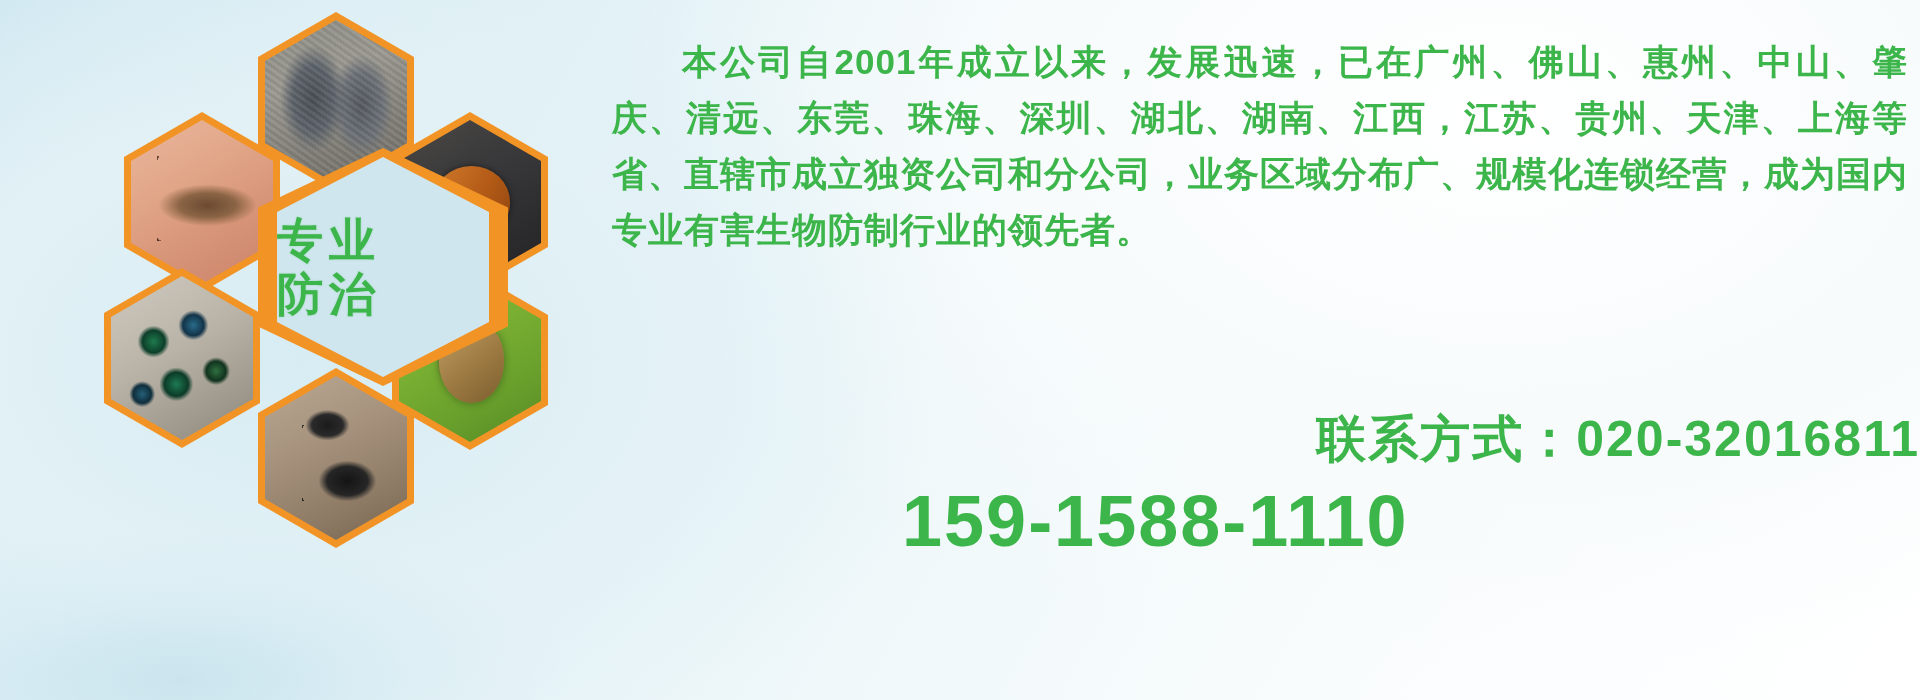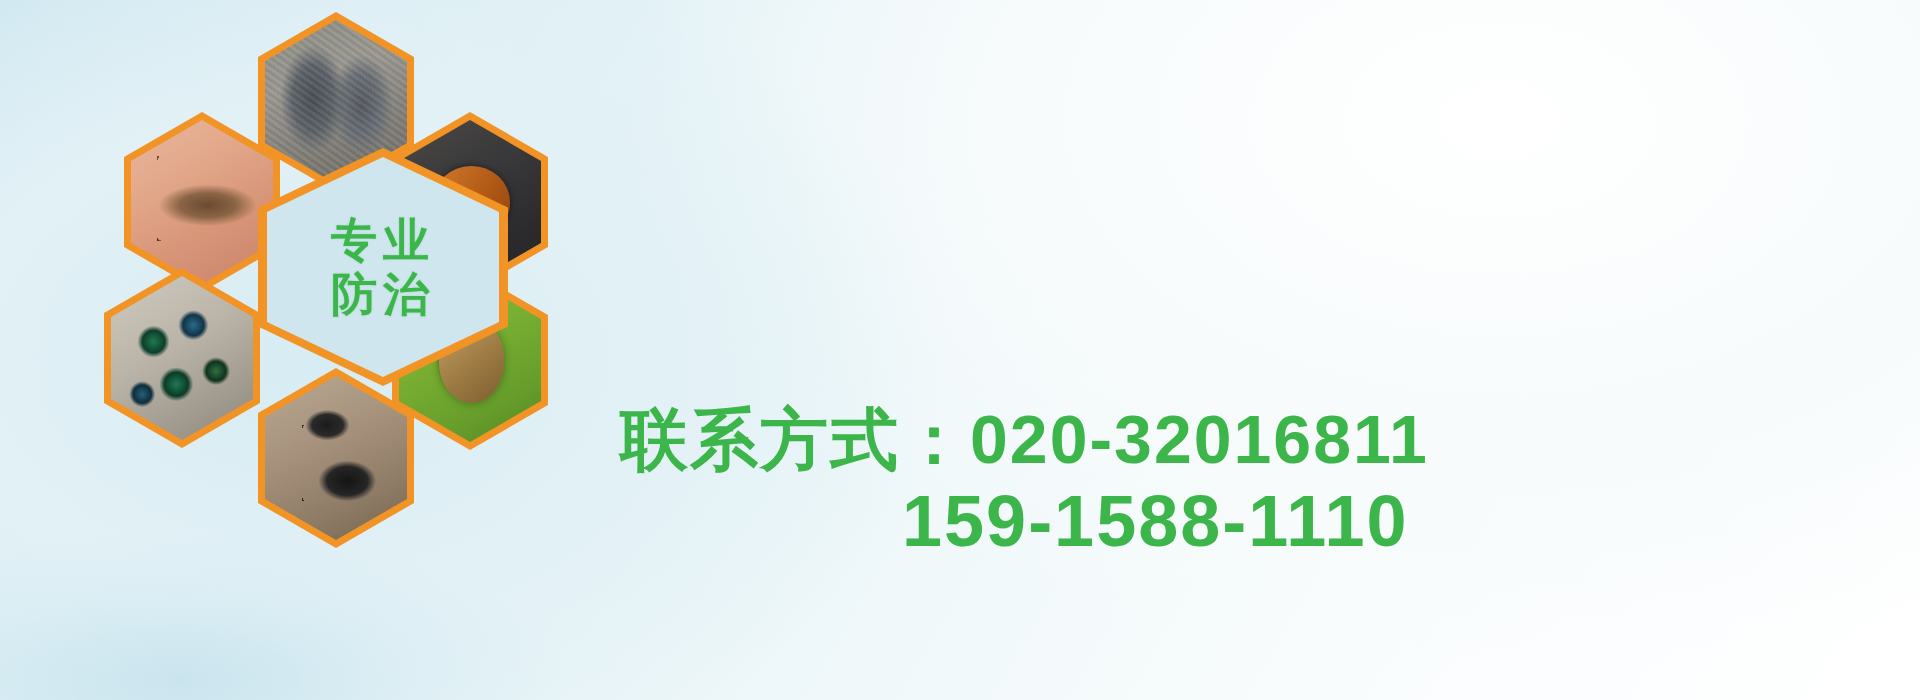"本公司自2001年成立以来，发展迅速，已在广州、佛山、惠州、中山、肇庆、清远、东" div.copy { html: none -> <div> <p>本公司自2001年成立以来，发展迅速，已在广州、佛山、惠州、中山、肇庆、清远、东莞、珠海、深圳、湖北、湖南、江西，江苏、贵州、天津、上海等省、直辖市成立独资公司和分公司，业务区域分布广、规模化连锁经营，成为国内专业有害生物防制行业的领先者。</p> </div> }
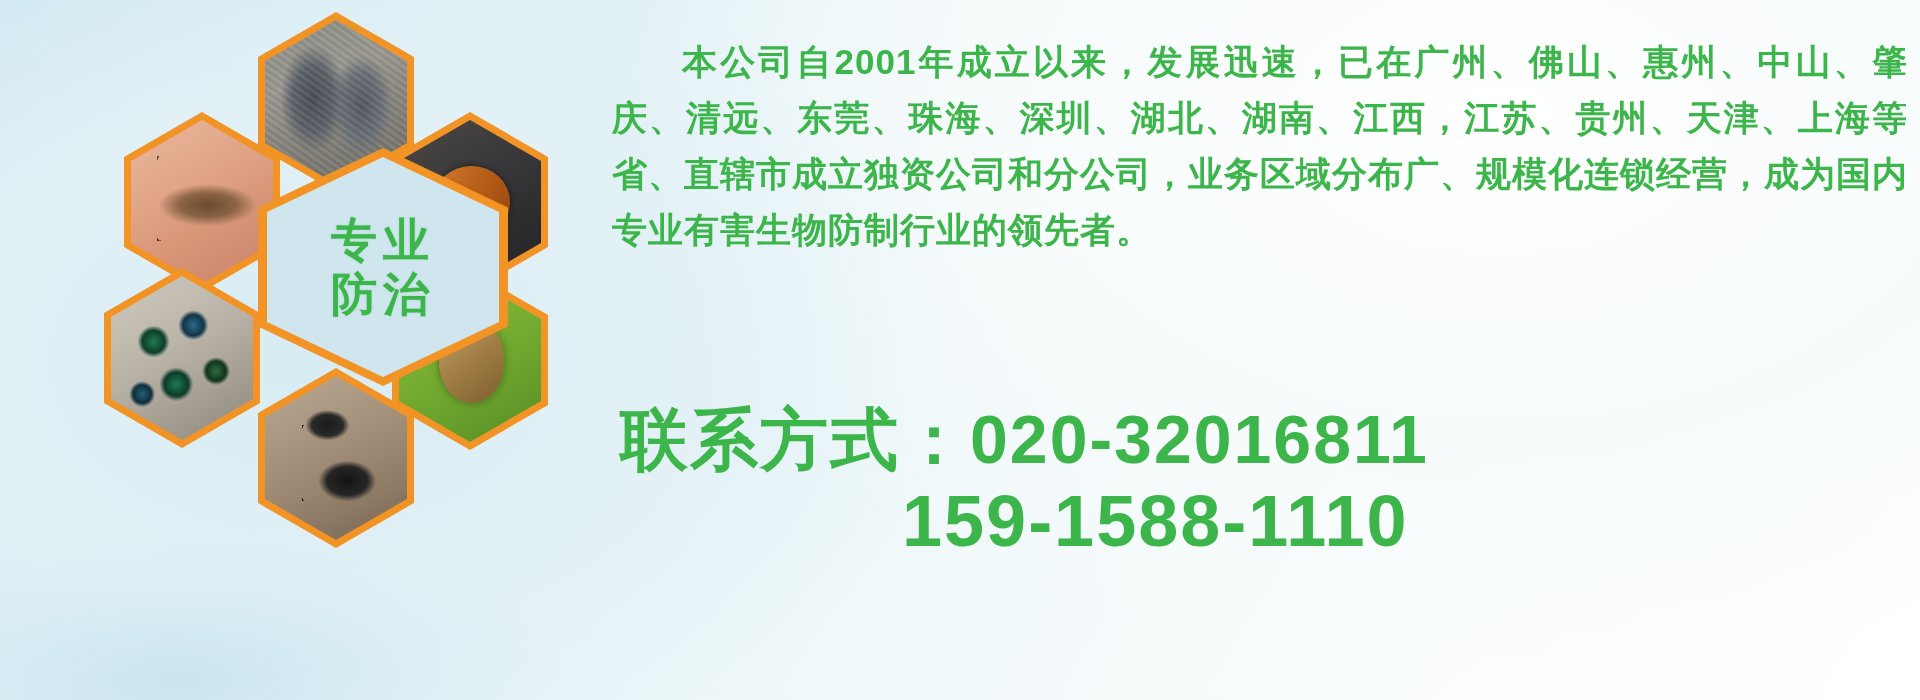"专业" .h-center .inner { justify-content: center -> none; width: 232px -> 212px }
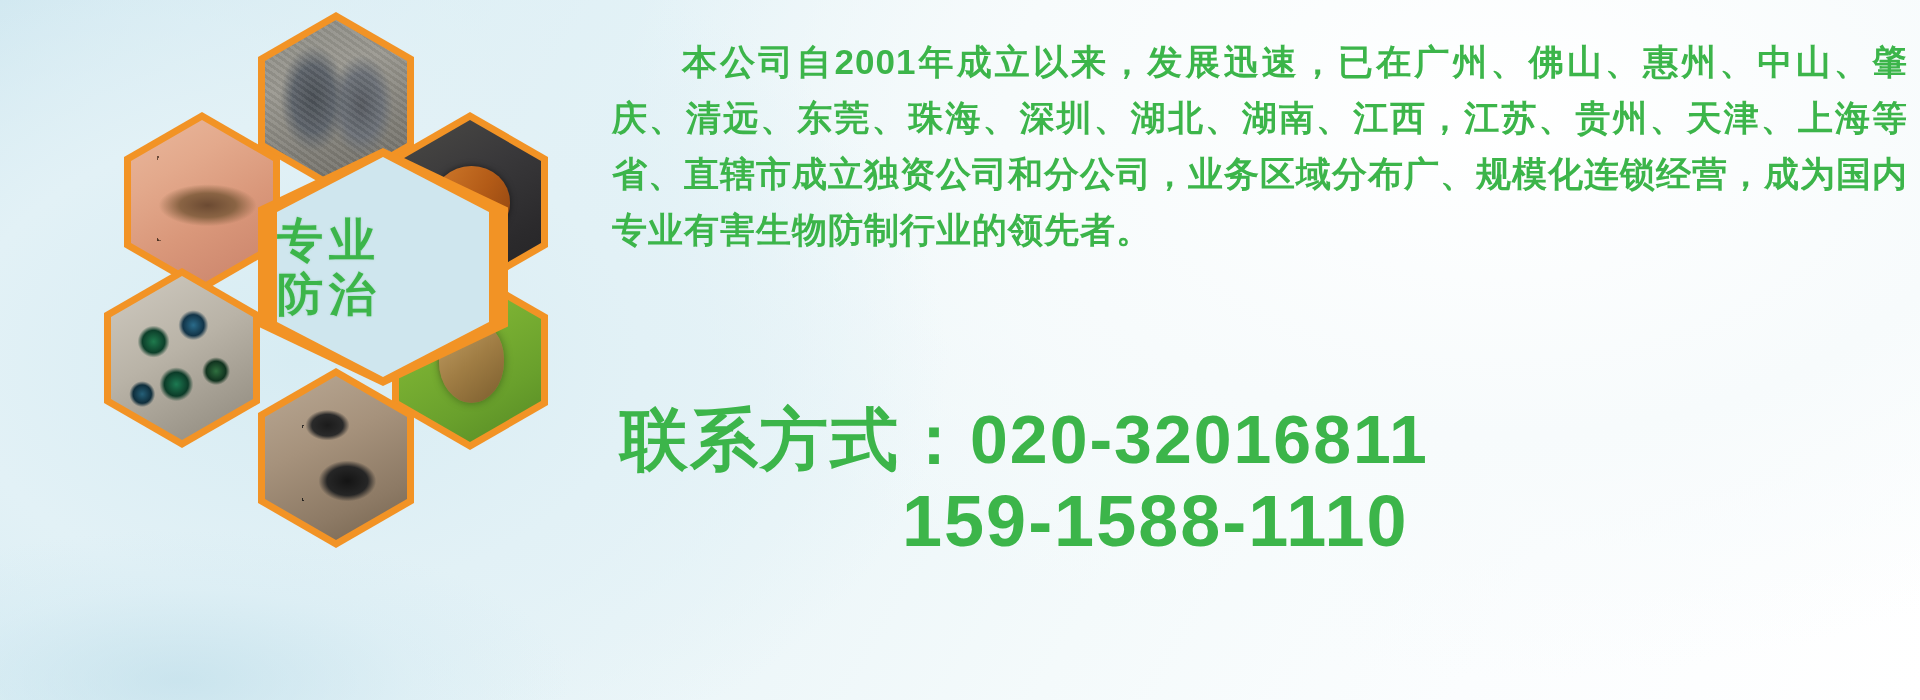"联系方式：020-32016811" .contact .line1 { font-size: 68px -> 50px; text-align: none -> right }
